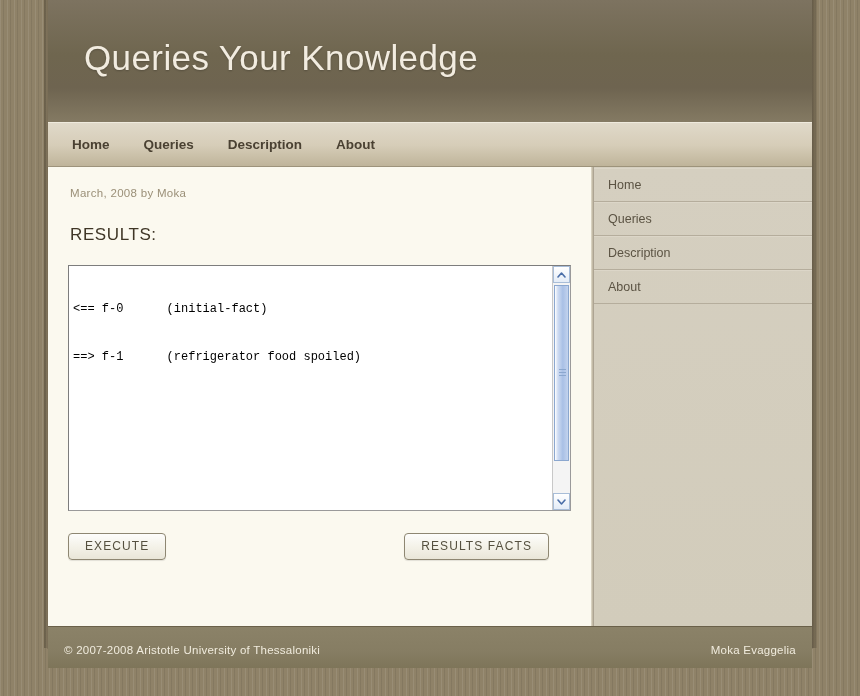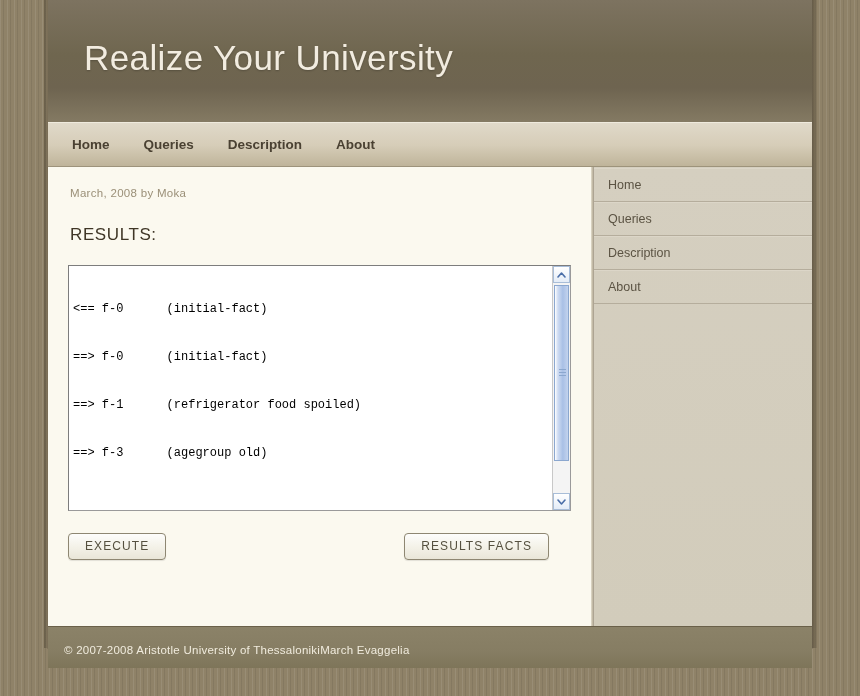"Realize Your University" div { text: Realize Your University -> Queries Your Knowledge }
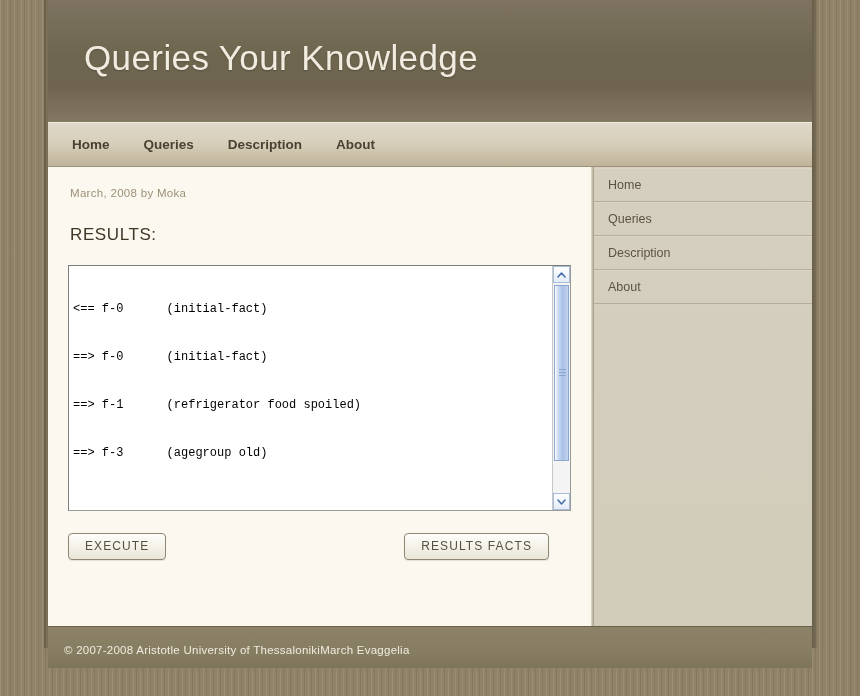"==> f-0 (initial-fact)" div.result-line { html: <div>==&gt; f-0 (initial-fact)</div> -> none }
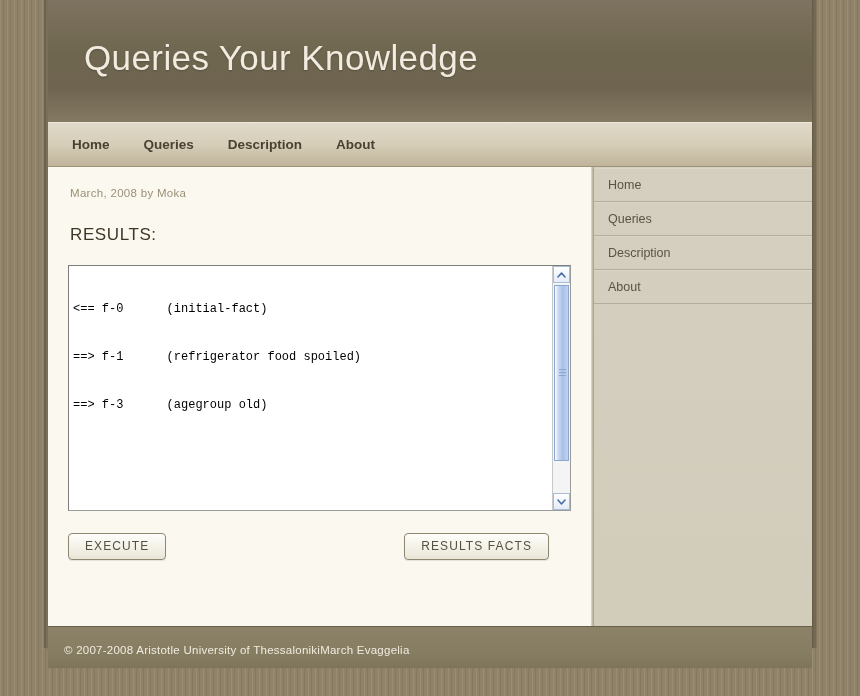"==> f-3 (agegroup old)" div.result-line { html: <div>==&gt; f-3 (agegroup old)</div> -> none }
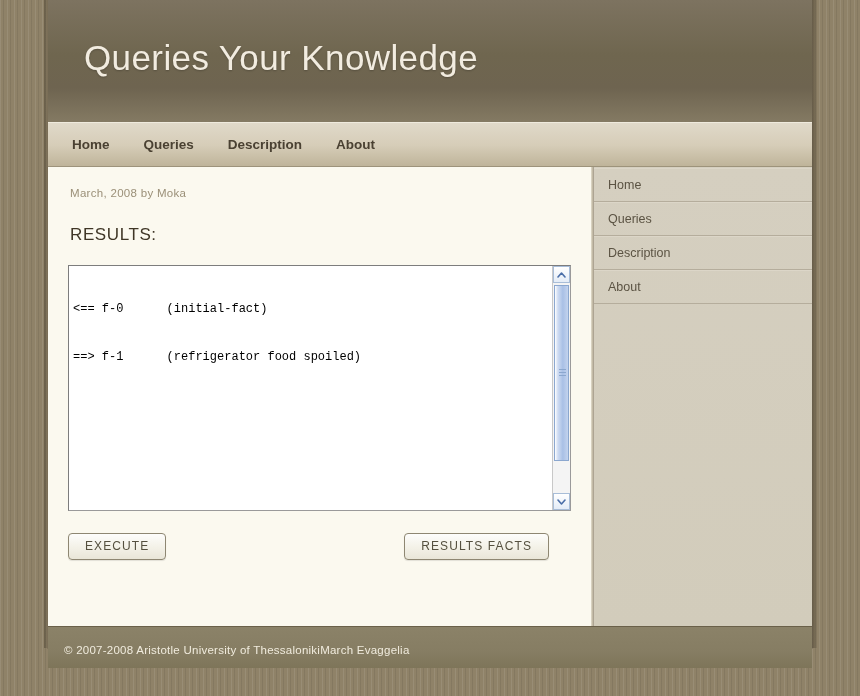"© 2007-2008 Aristotle University of" #footer { justify-content: none -> space-between }
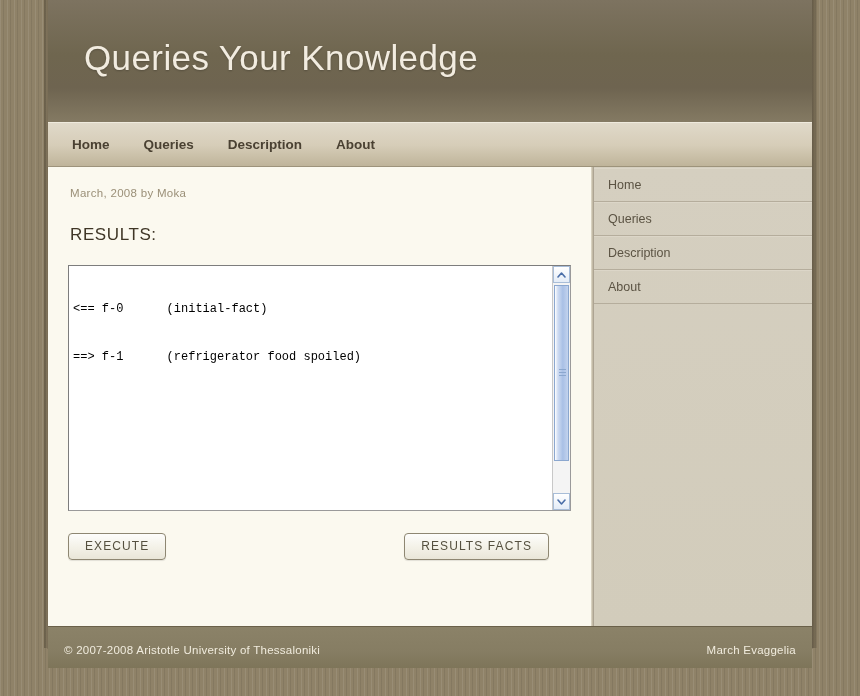"March Evaggelia" div.footer-text { text: March -> Moka }
